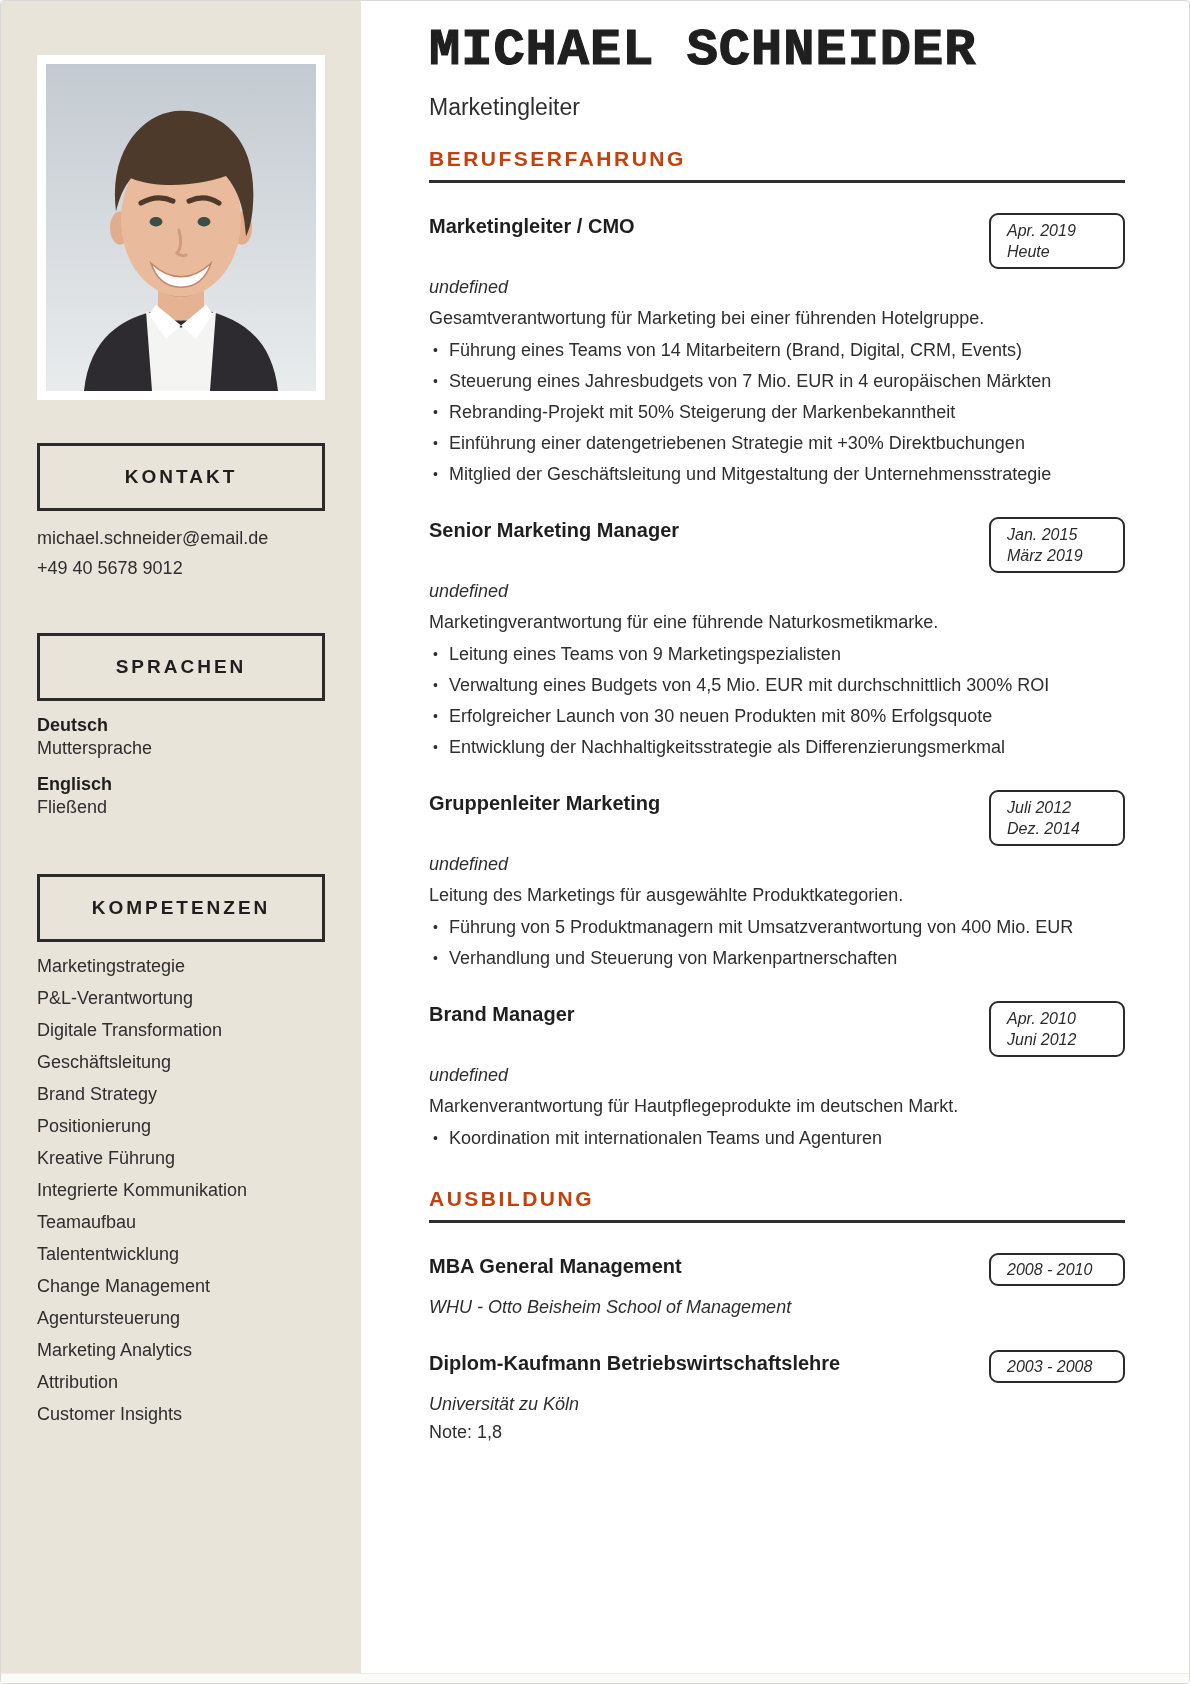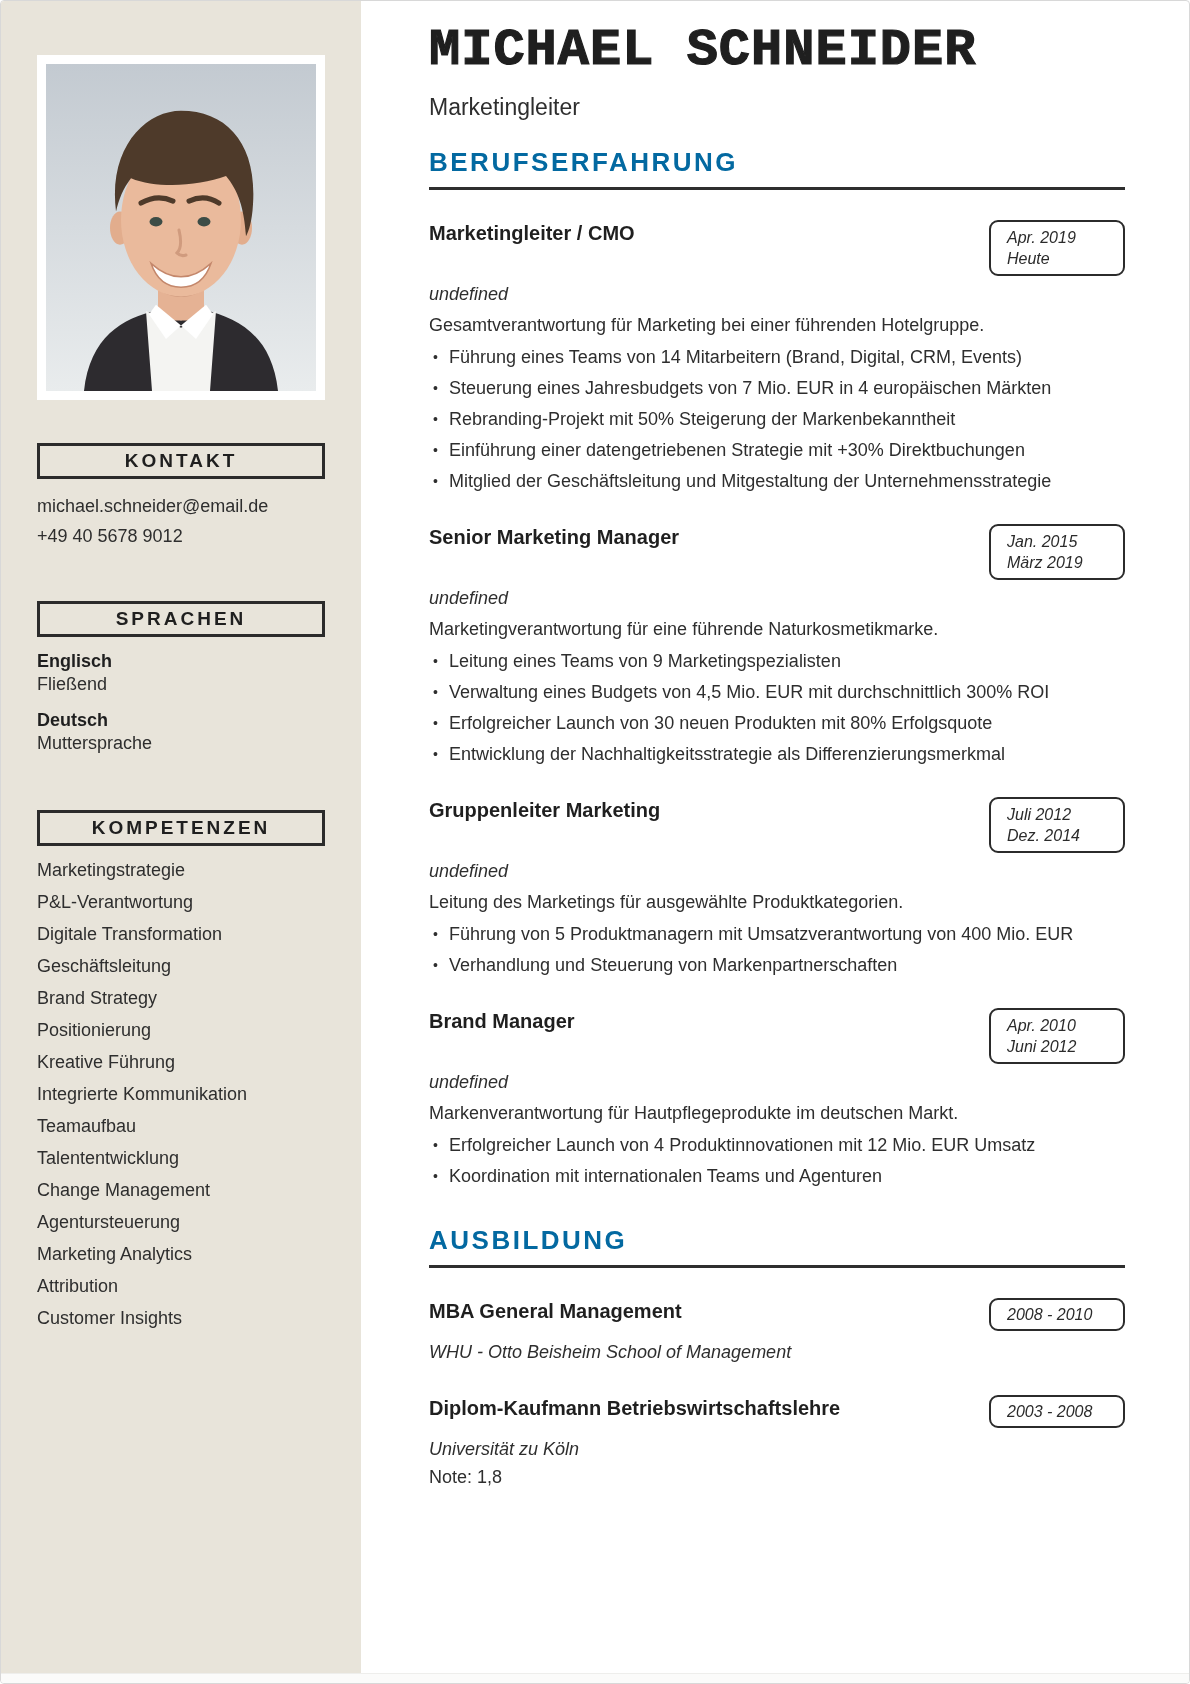"BERUFSERFAHRUNG" .section-heading { color: #0369a1 -> #c2410c; font-size: 26px -> 21px }
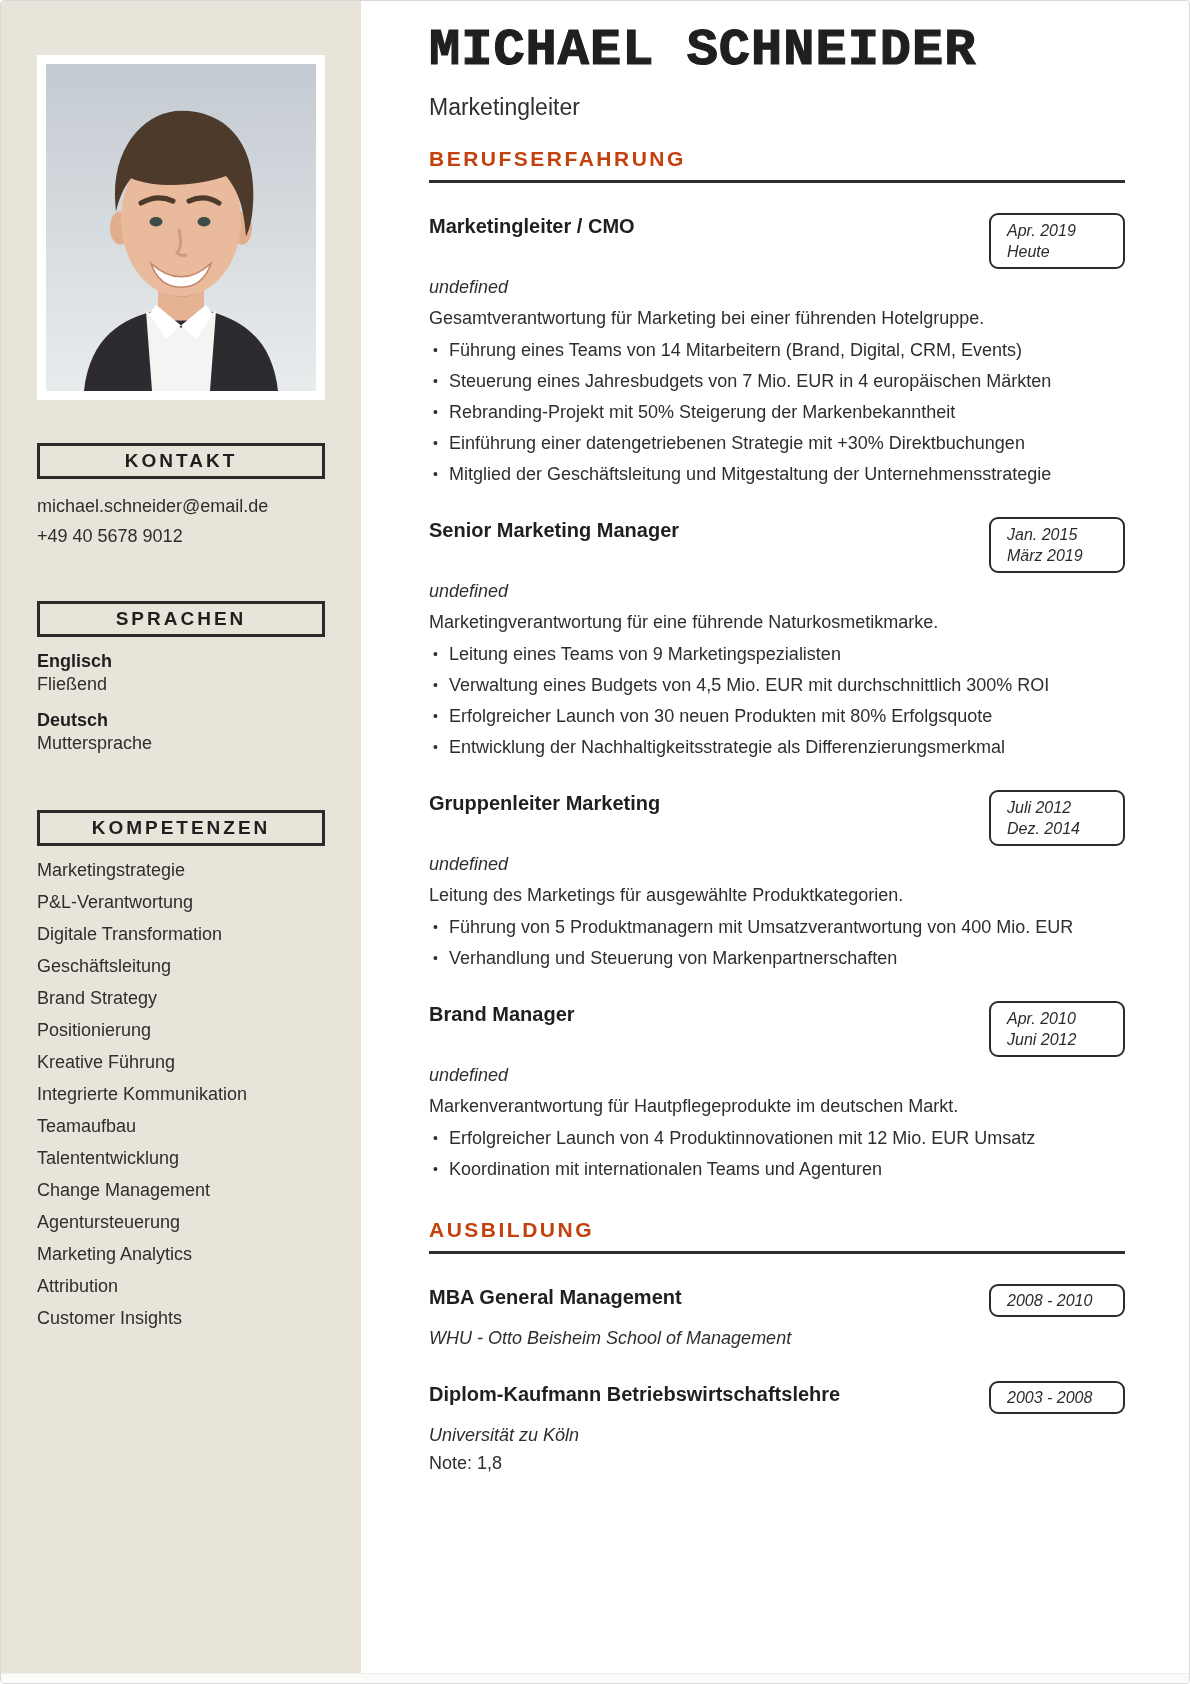"KONTAKT" .side-box { padding: 4px 4px -> 20px 4px }
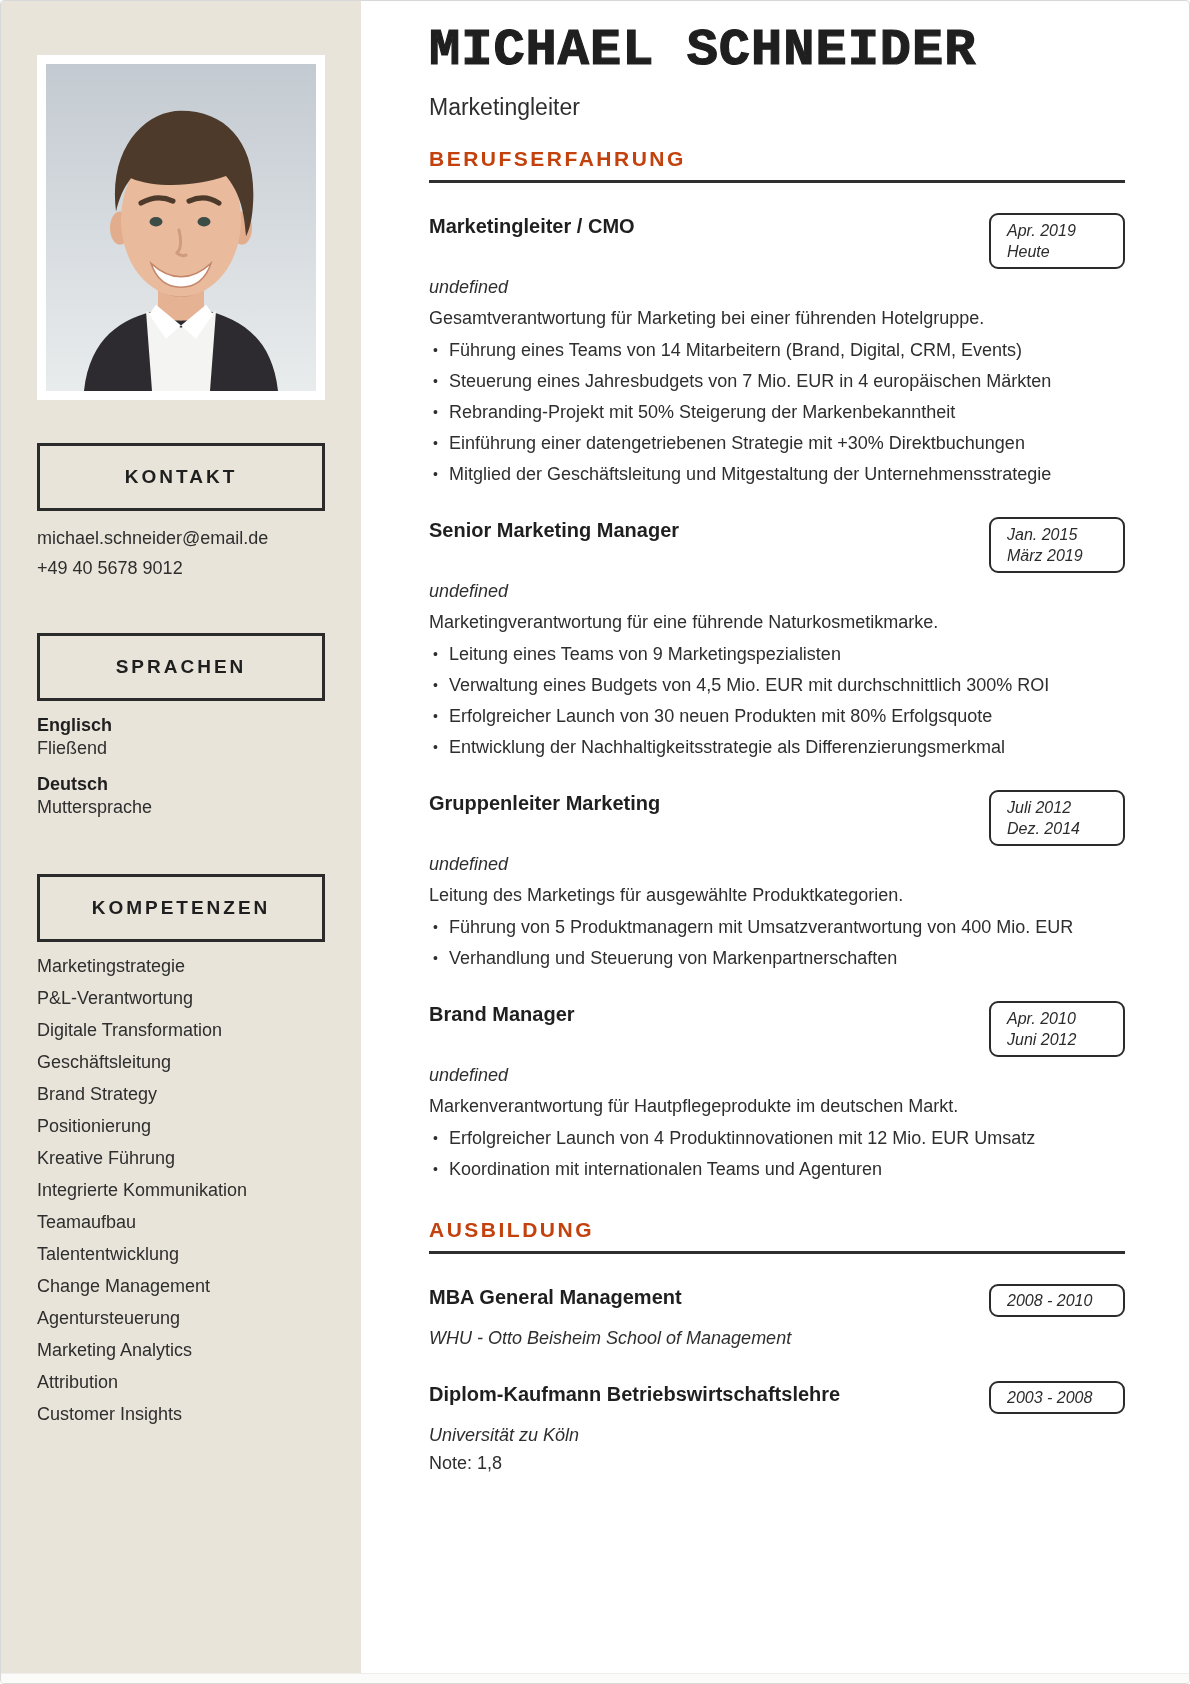"Englisch" div.lang-group { order: before "Deutsch" -> after "Deutsch" }
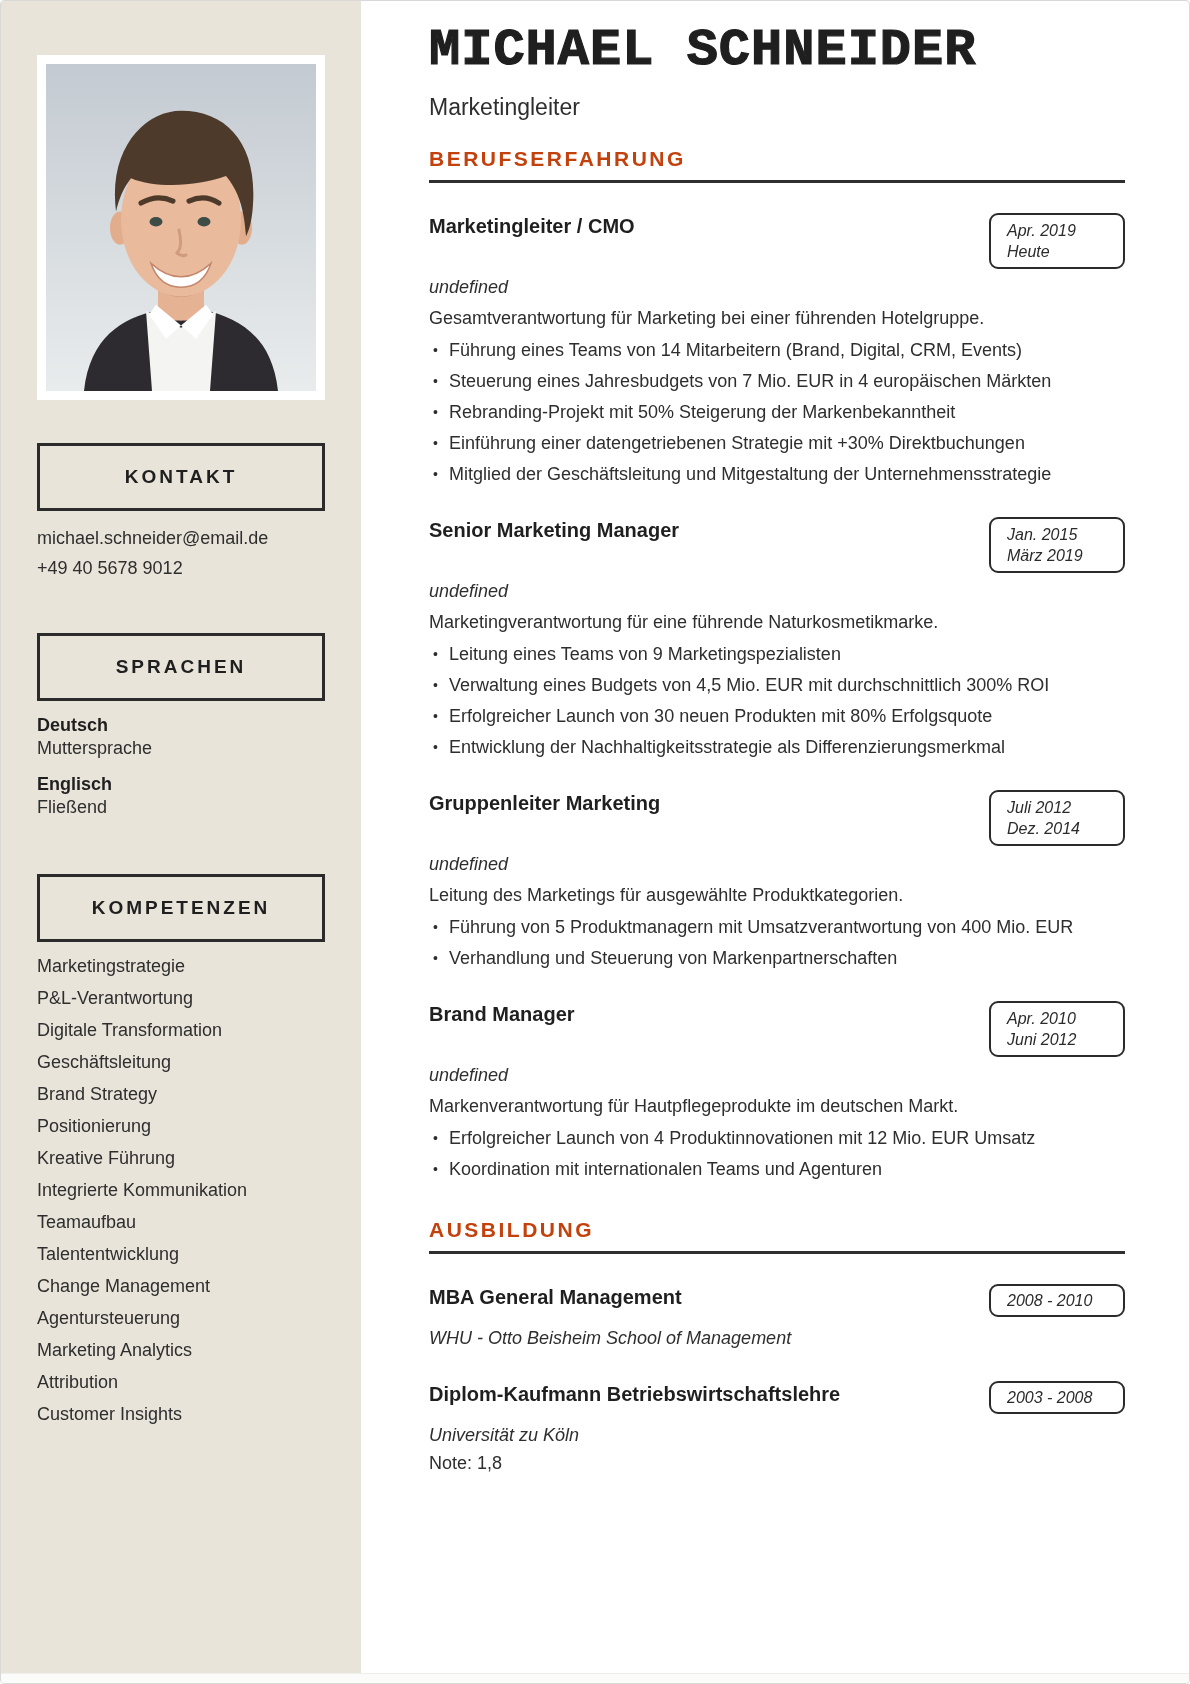"Erfolgreicher Launch von 4" li { html: <li>Erfolgreicher Launch von 4 Produktinnovationen mit 12 Mio. EUR Umsatz</li> -> none }
